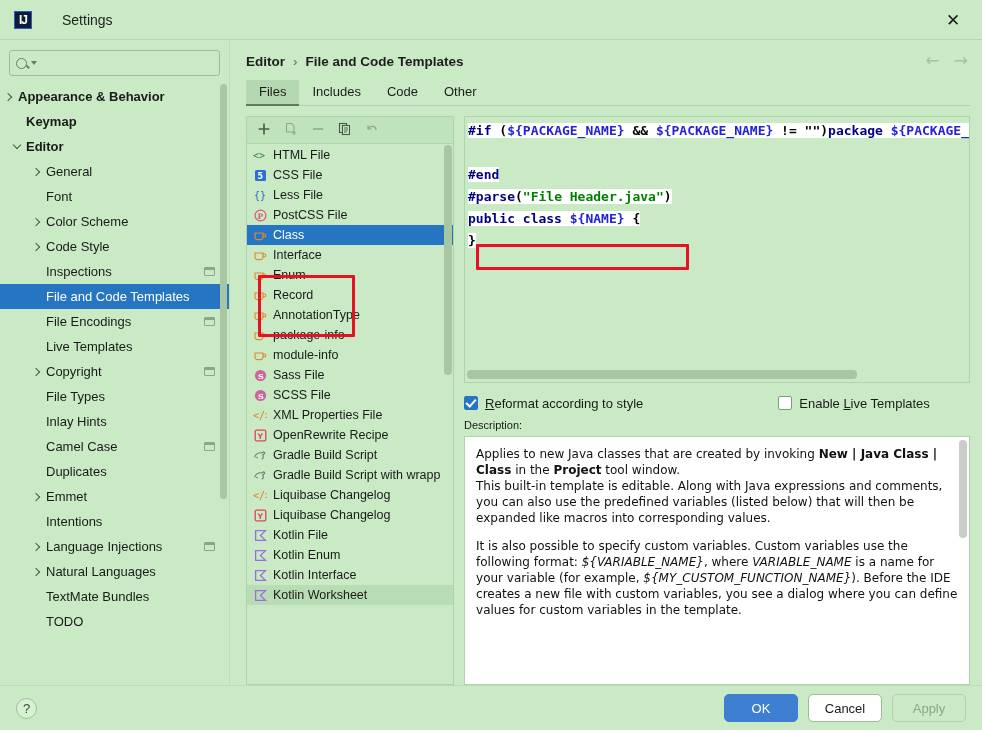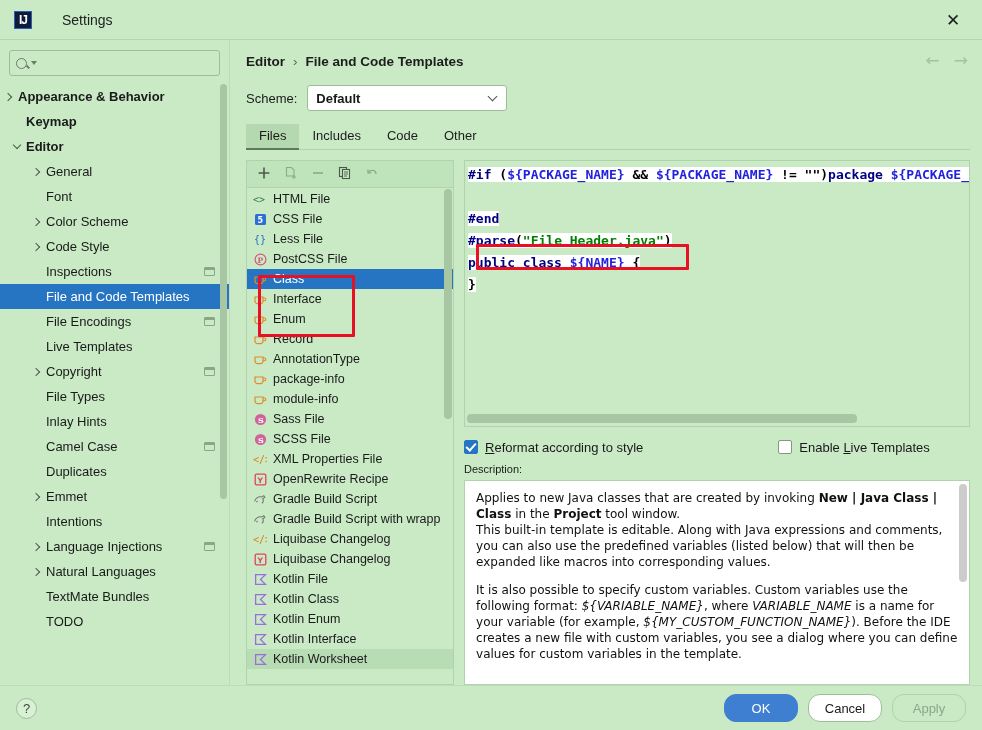"Scheme:" div.scheme-row { html: <div> <span>Scheme:</span> <div> <span>Default</span> <span></span> </div> </div> -> none }
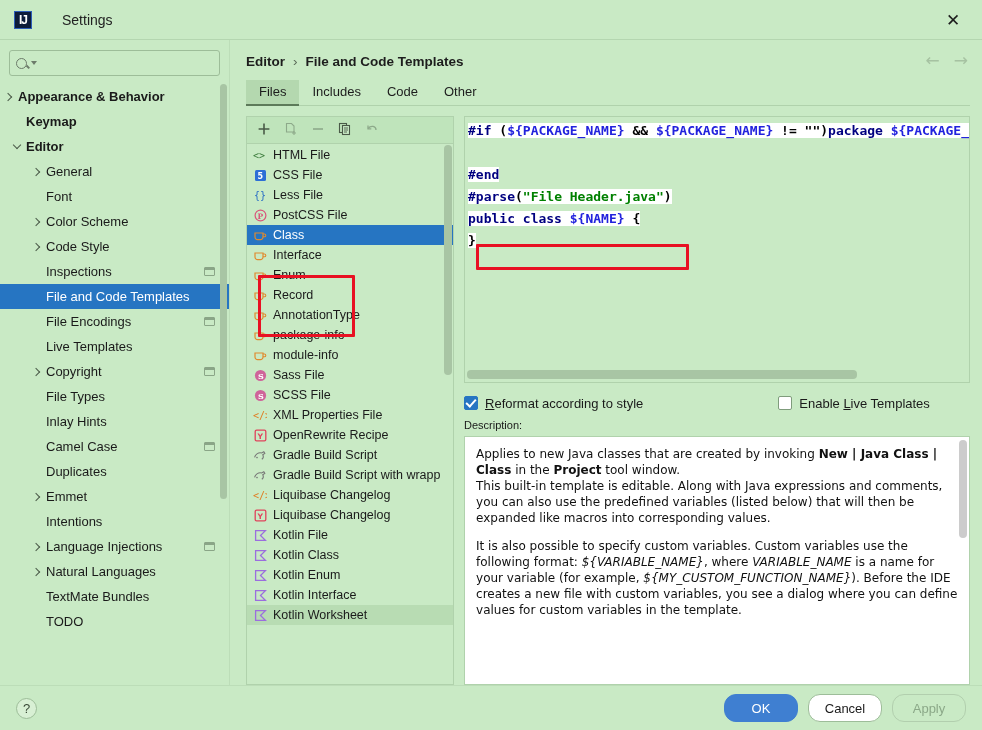"Kotlin Class" div.tpl-item { html: <div> <span> <svg> <path></path> </svg> </span> <span>Kotlin Class</span> </div> -> none }
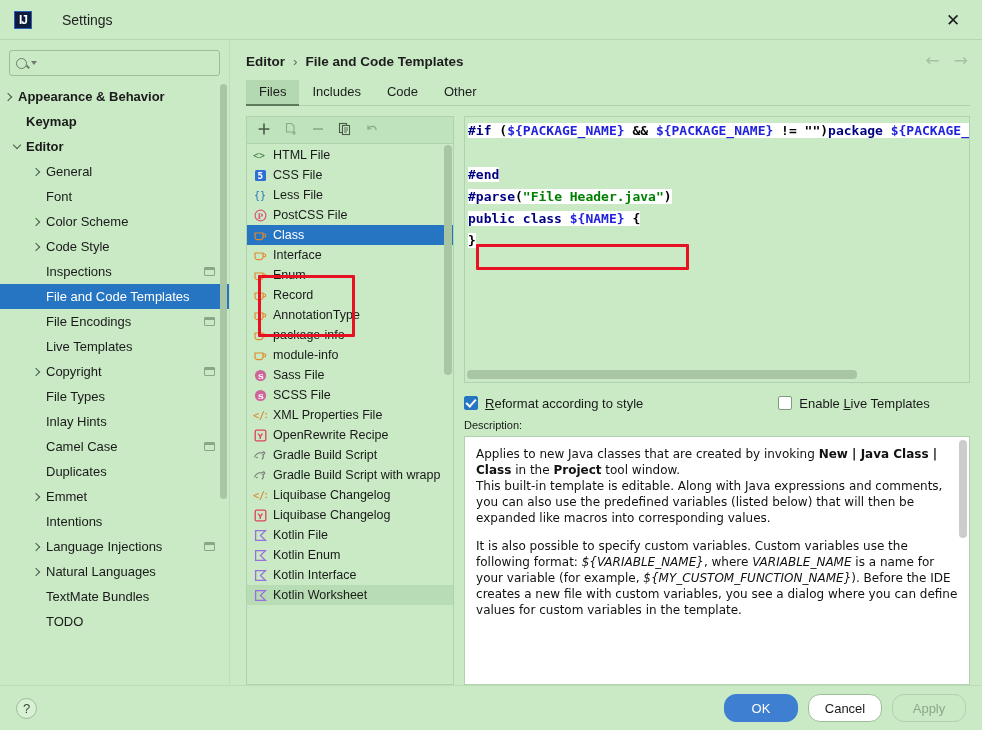"OK" .btn { border-radius: 12px -> 5px }
